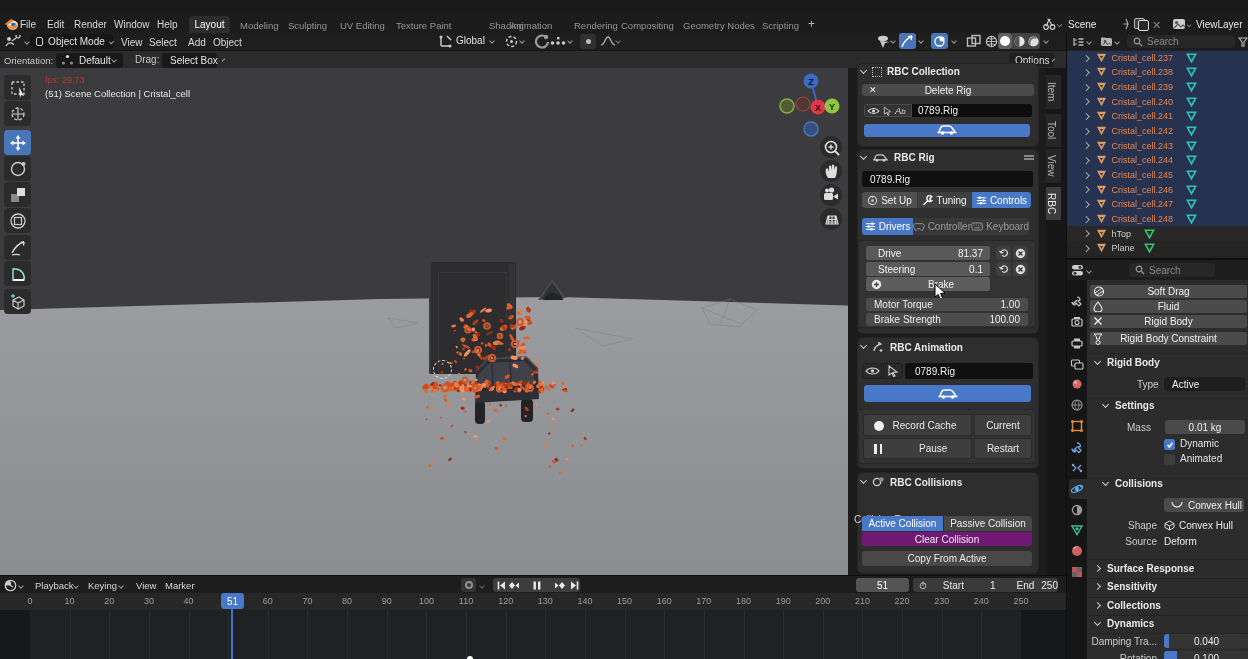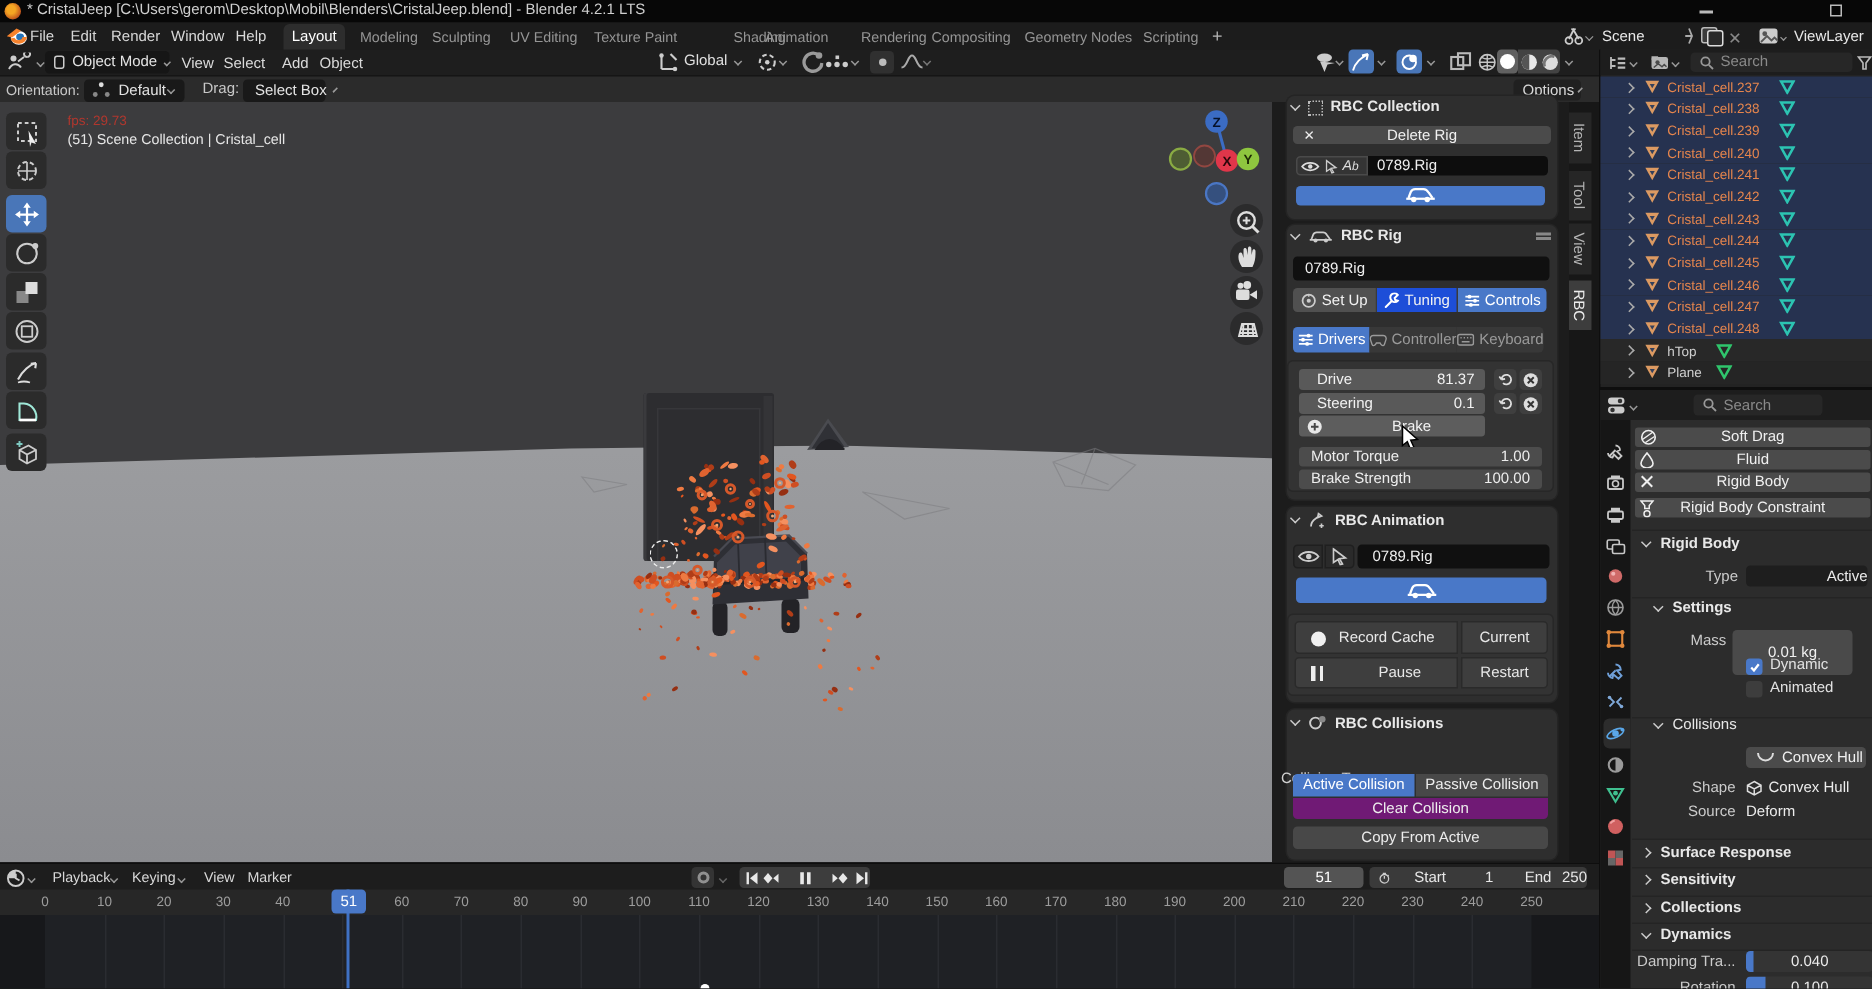"* CristalJeep" div.abs { html: <div> <div></div> <div>* CristalJeep [C:\Users\gerom\Desktop\Mobil\Blenders\CristalJeep.blend] - Blender 4.2.1 LTS</div> <div></div> <div></div> </div> -> none }
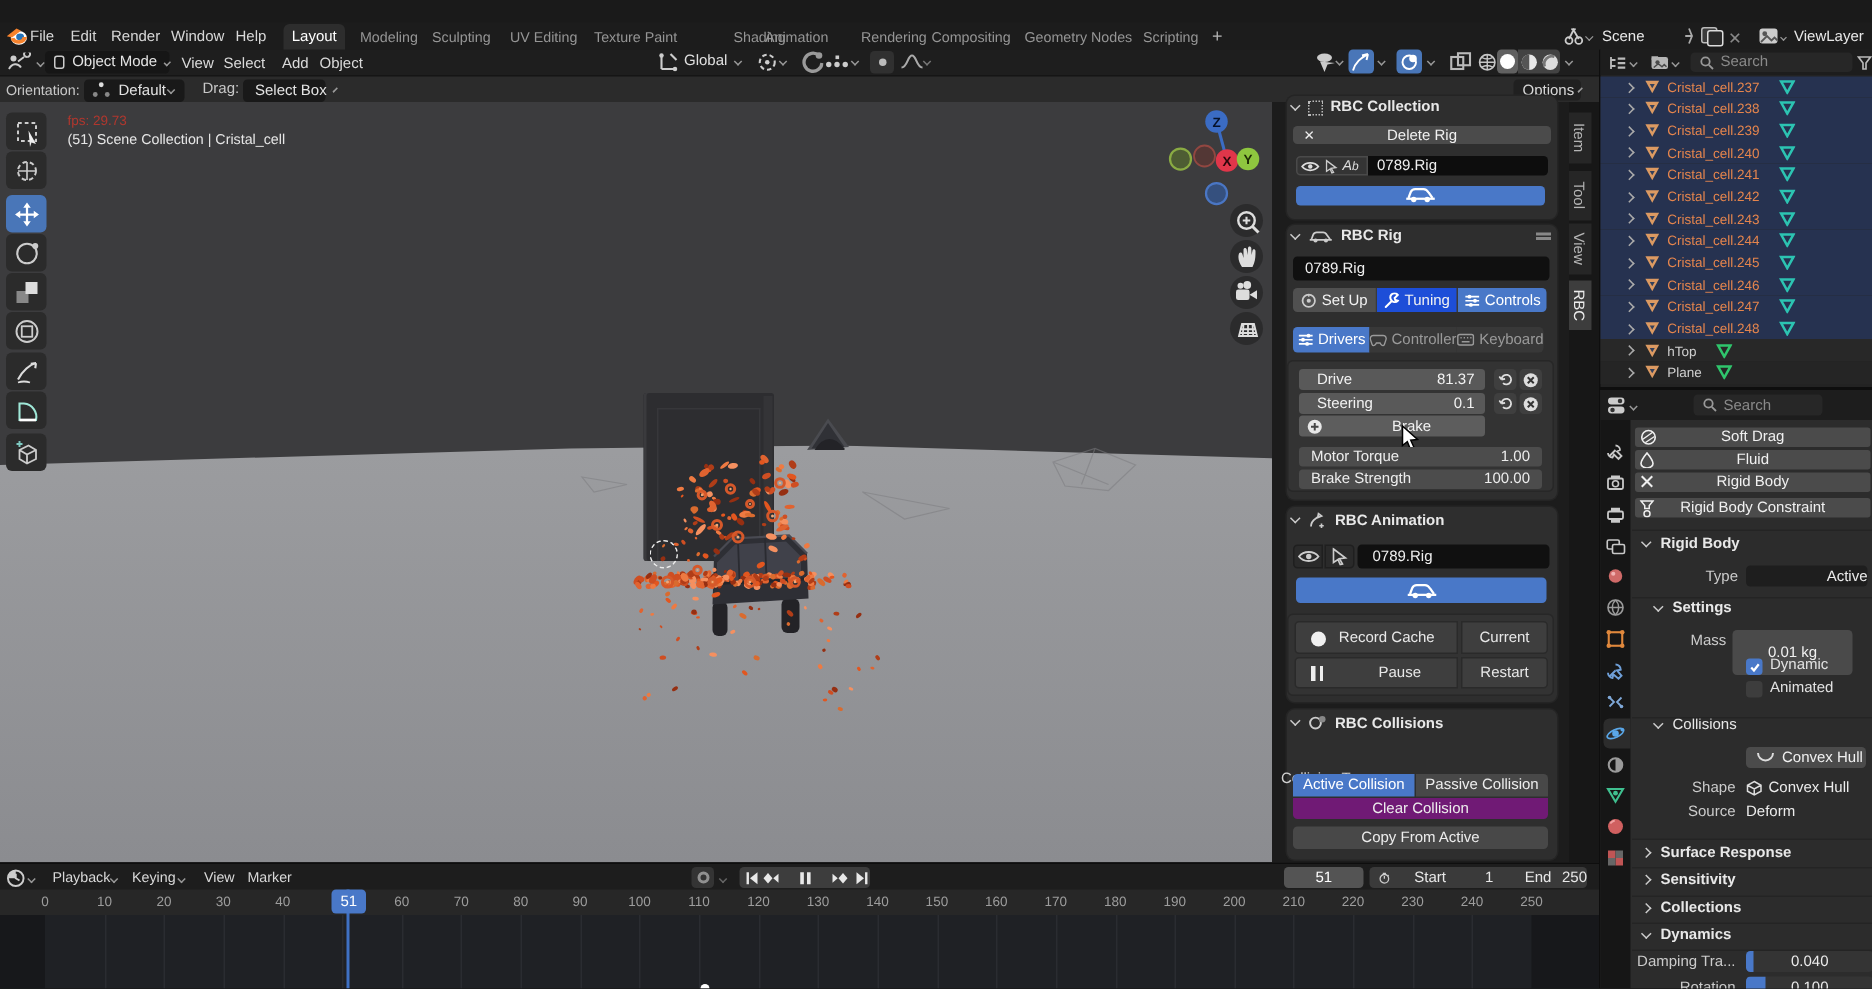"Tuning" div.abs { background: #1d4ed8 -> #404040 }
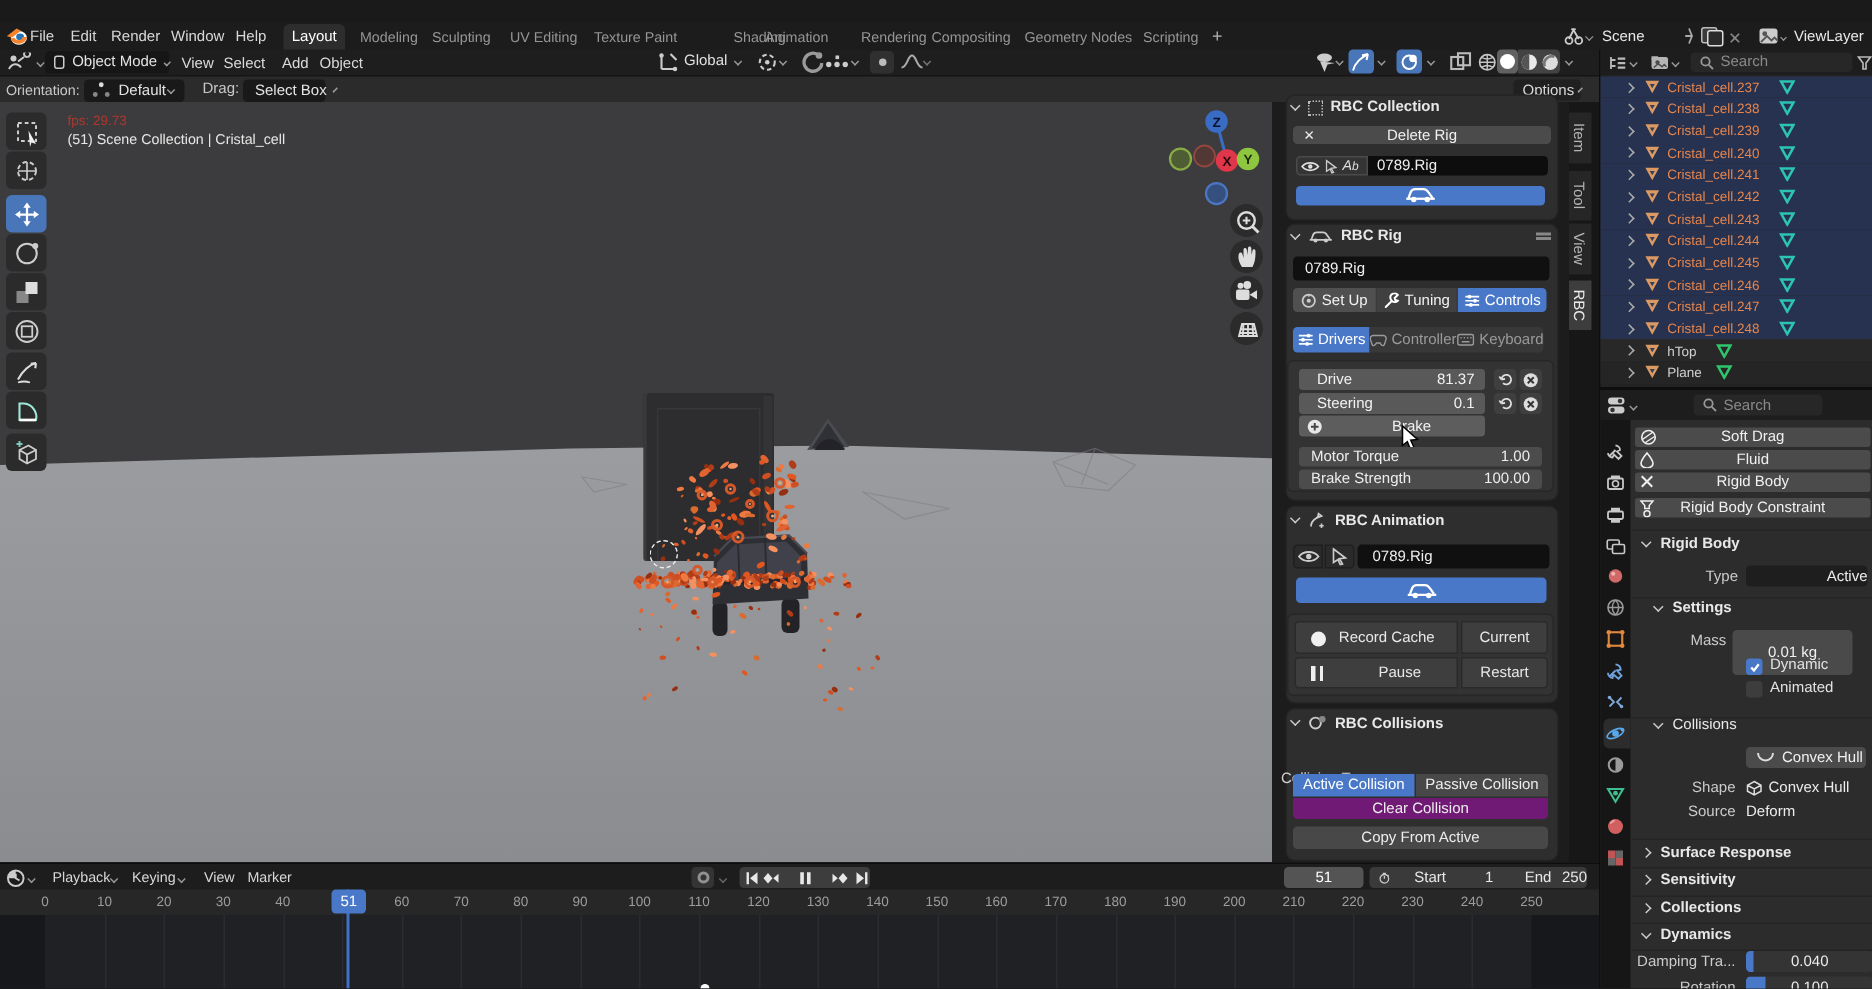"Active" div.abs { justify-content: flex-end -> none }
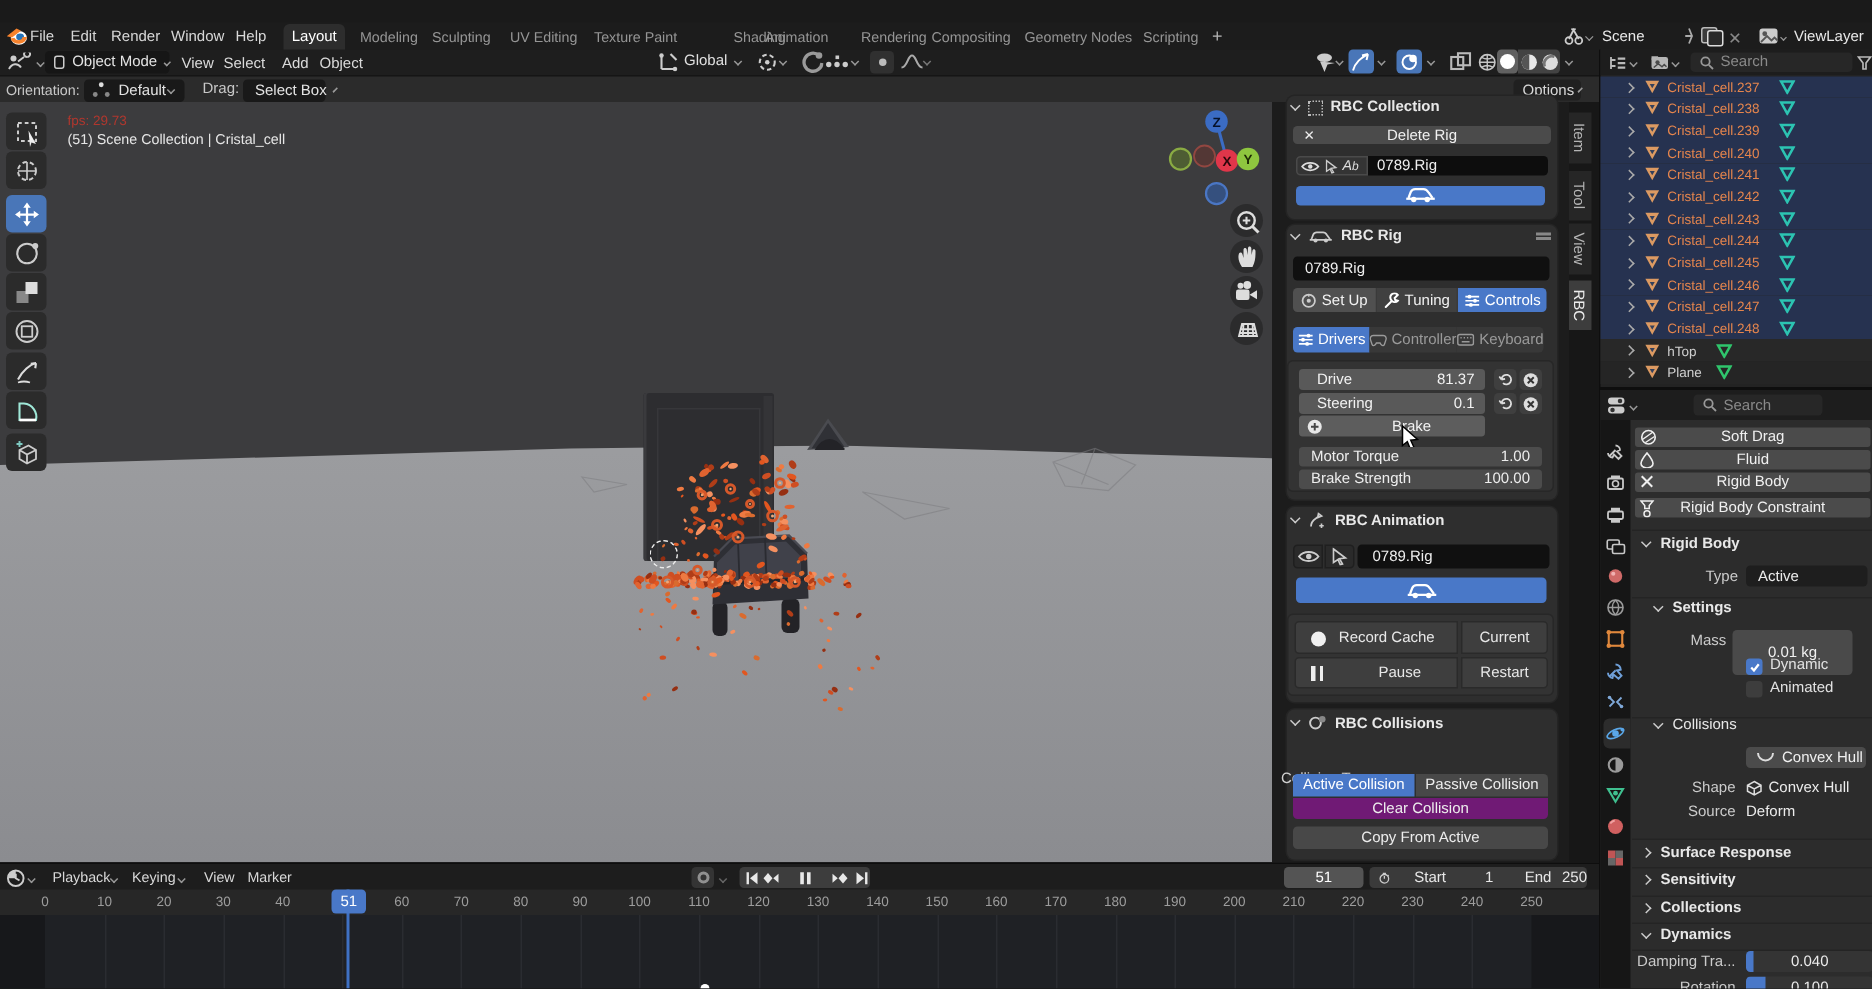"0.01 kg" div.abs { height: 30px -> 14px; left: 88px -> 98px }
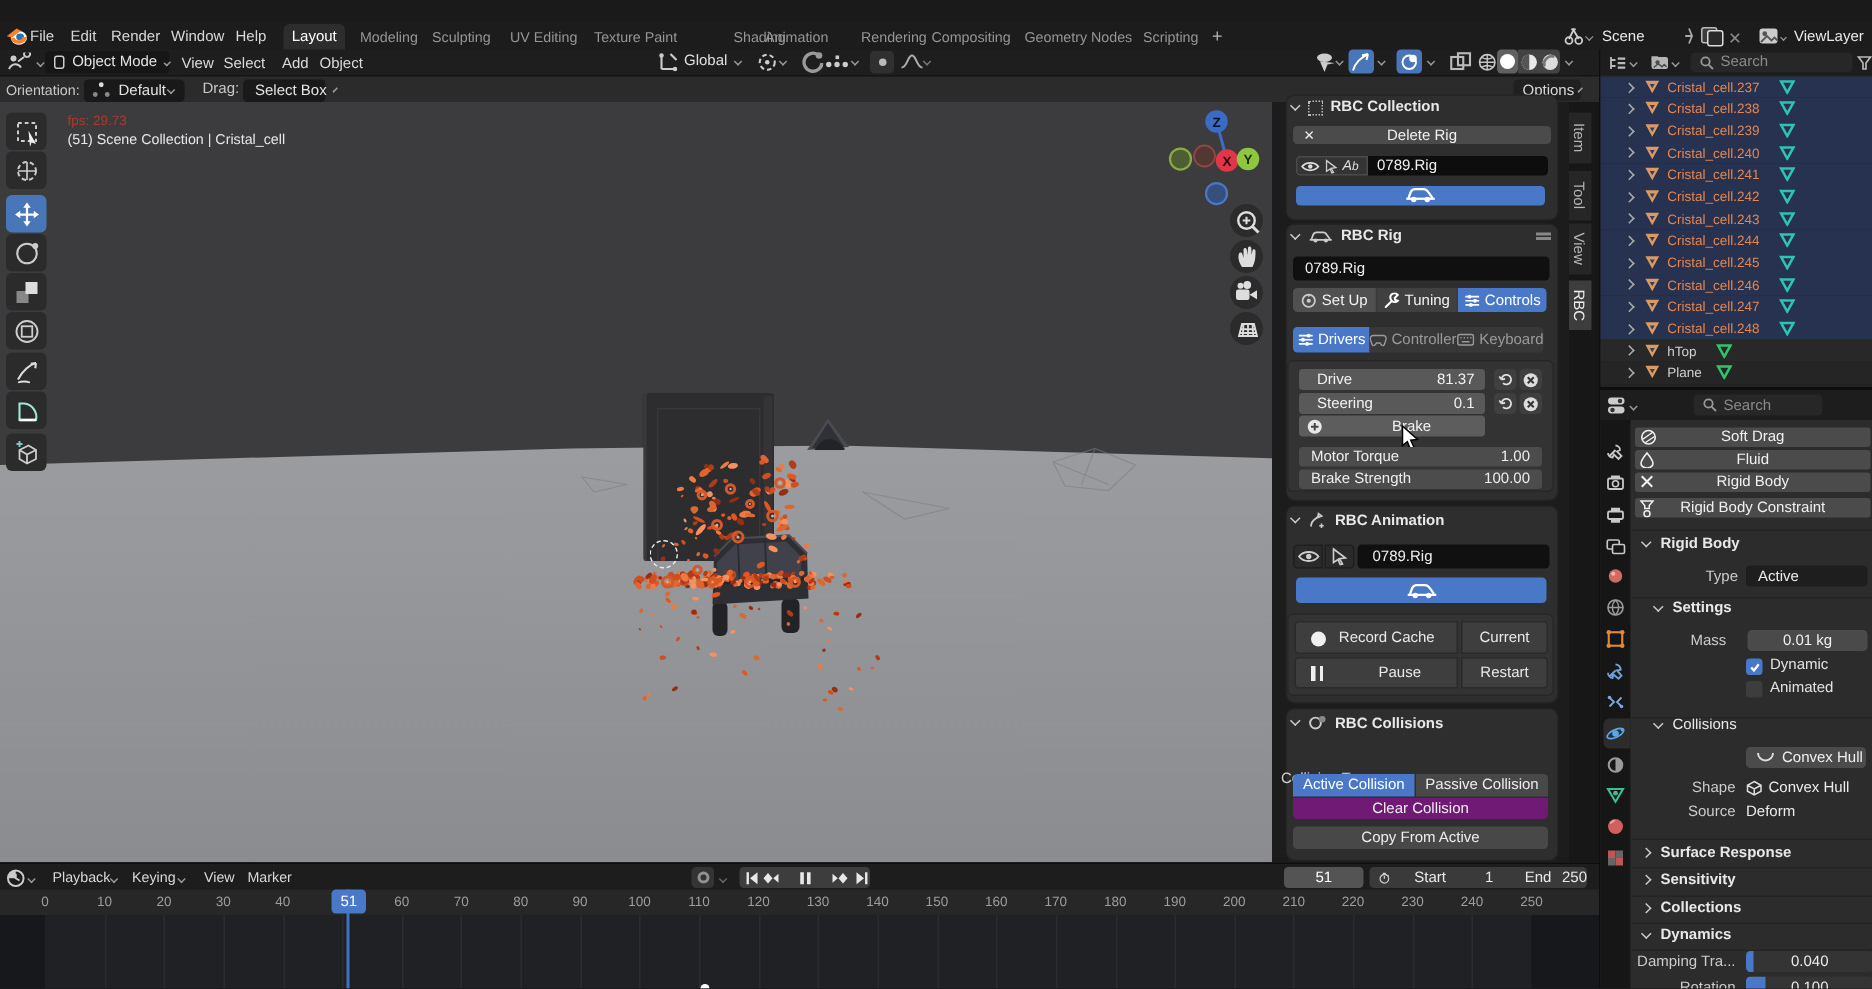"Collisions" b { font-weight: normal -> bold }
